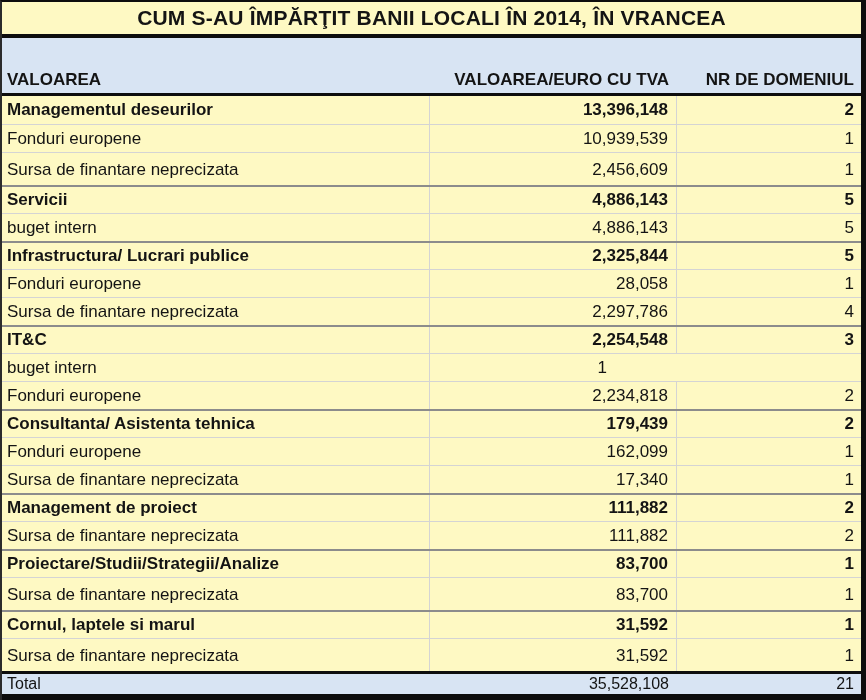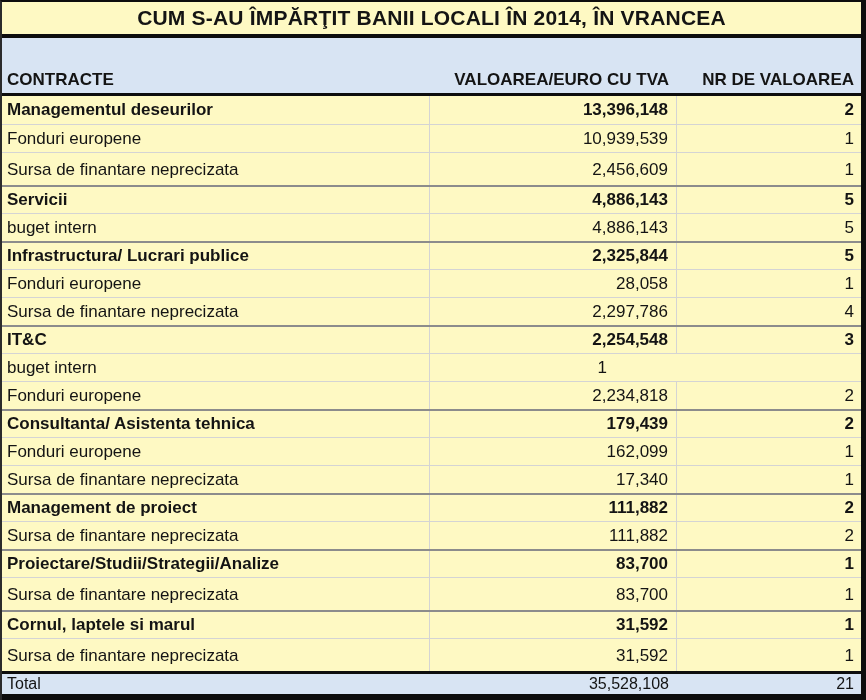"CONTRACTE" div.cell { text: CONTRACTE -> VALOAREA }
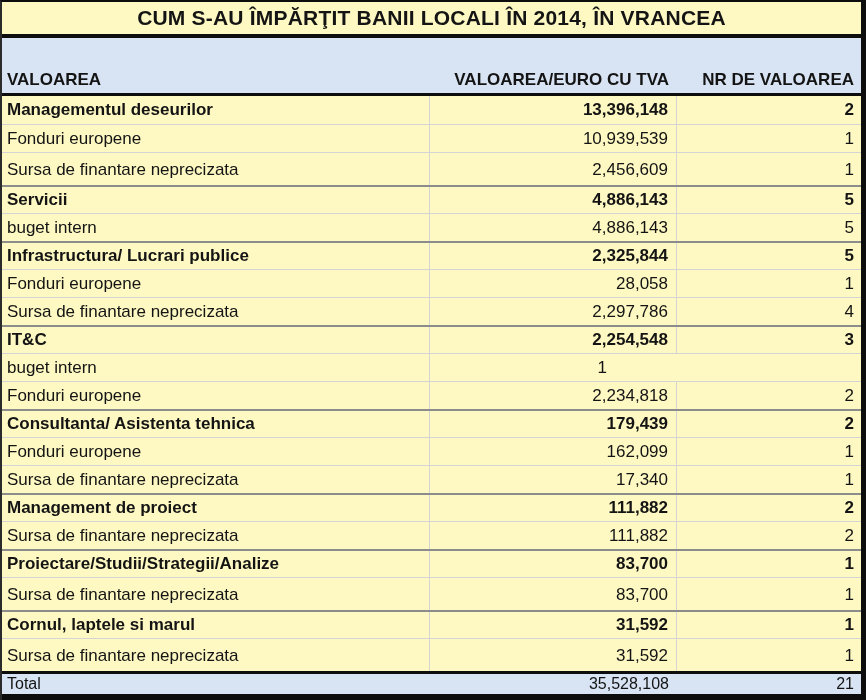"NR DE VALOAREA" div.cell { text: VALOAREA -> DOMENIUL }
